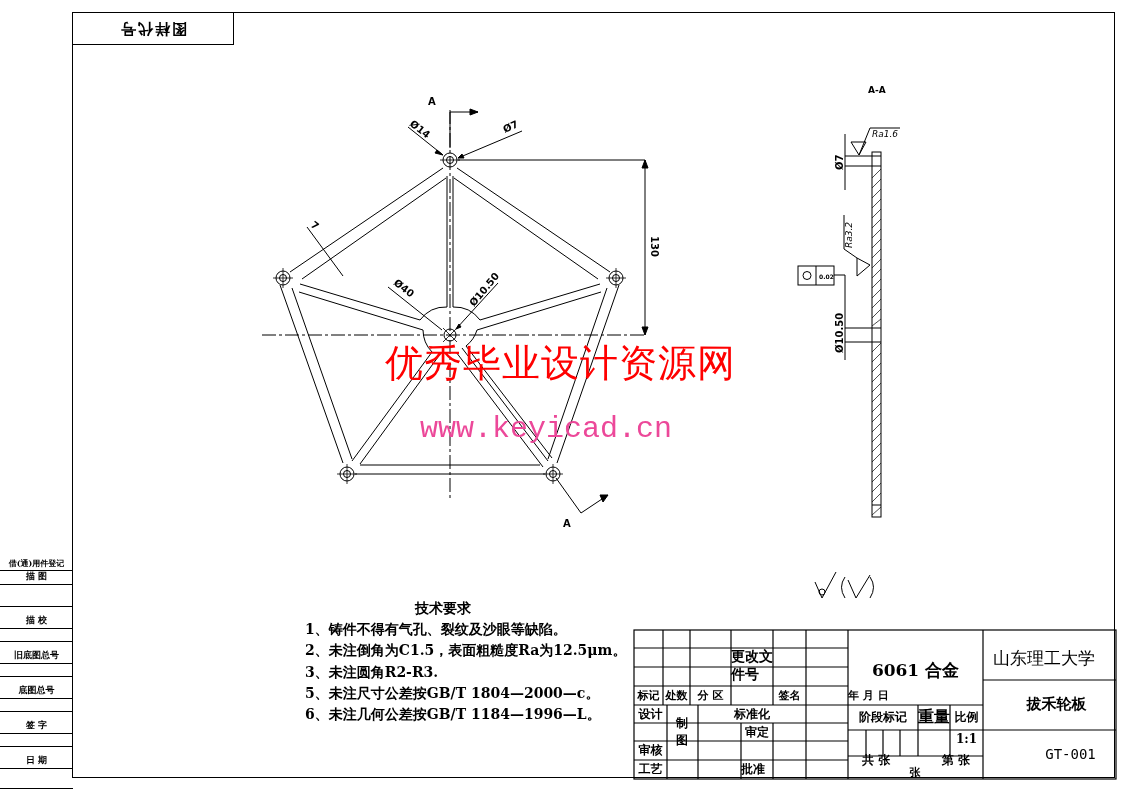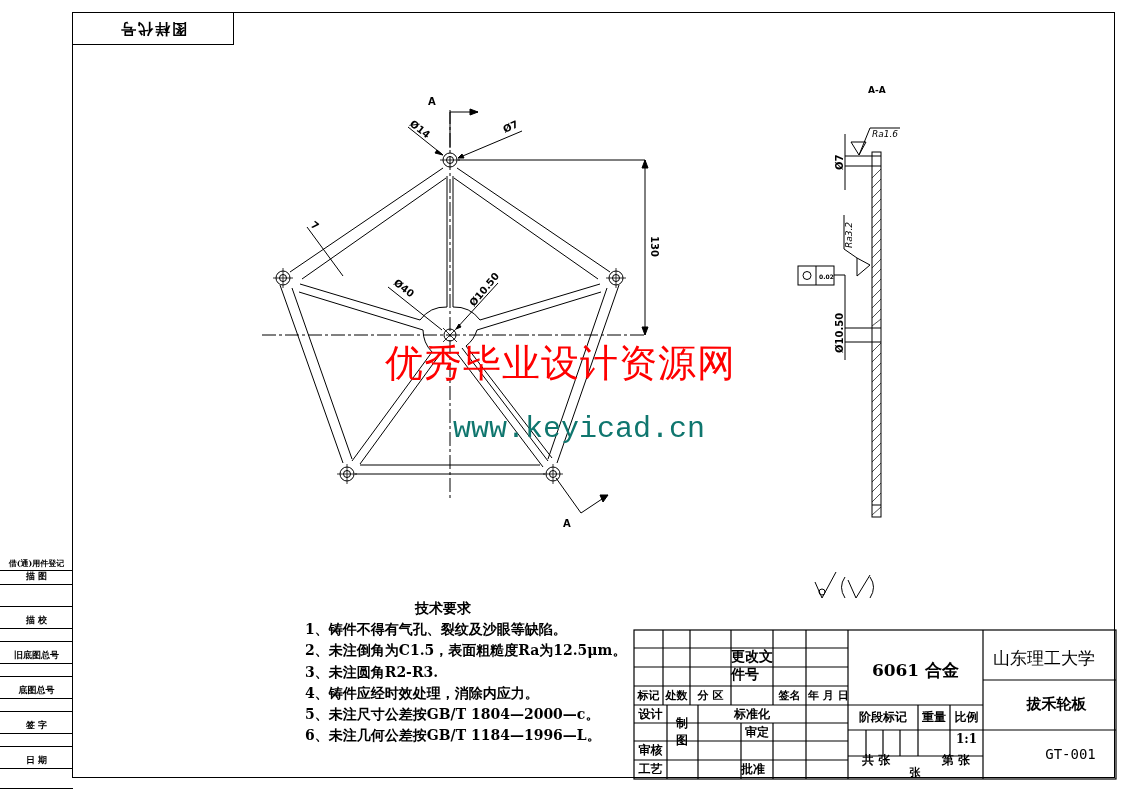"www.keyicad.cn" .watermark2 { color: #0f766e -> #ec4899; margin-left: 33px -> none }
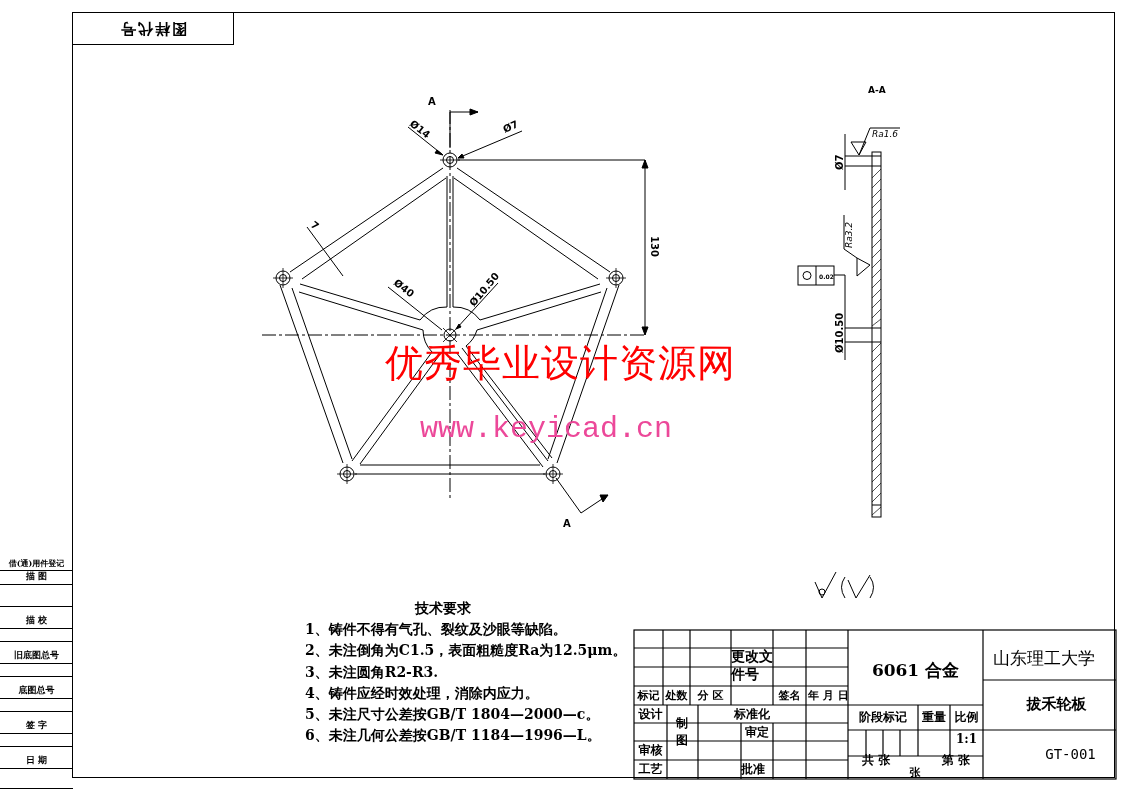"4、铸件应经时效处理，消除内应力。" div { html: <div>4、铸件应经时效处理，消除内应力。</div> -> none }
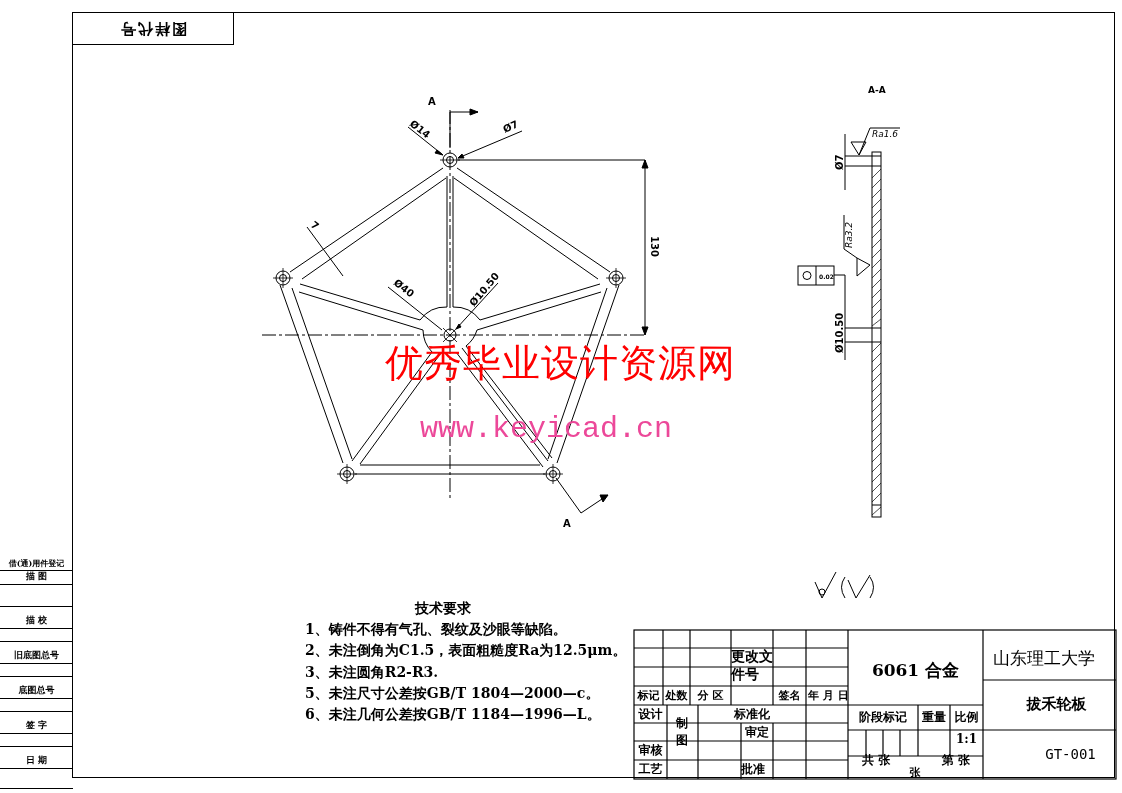"年 月 日" div.cell { left: 806px -> 846px }
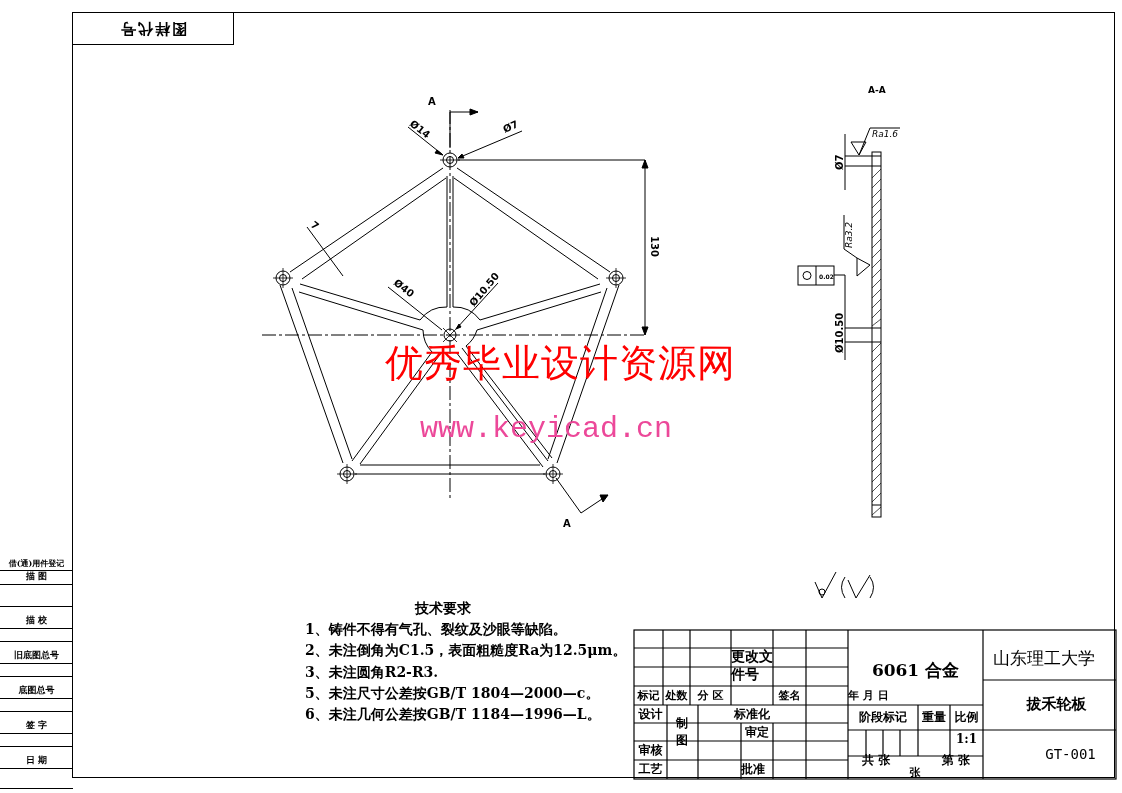"重量" div.cell { font-size: 12px -> 16px }
